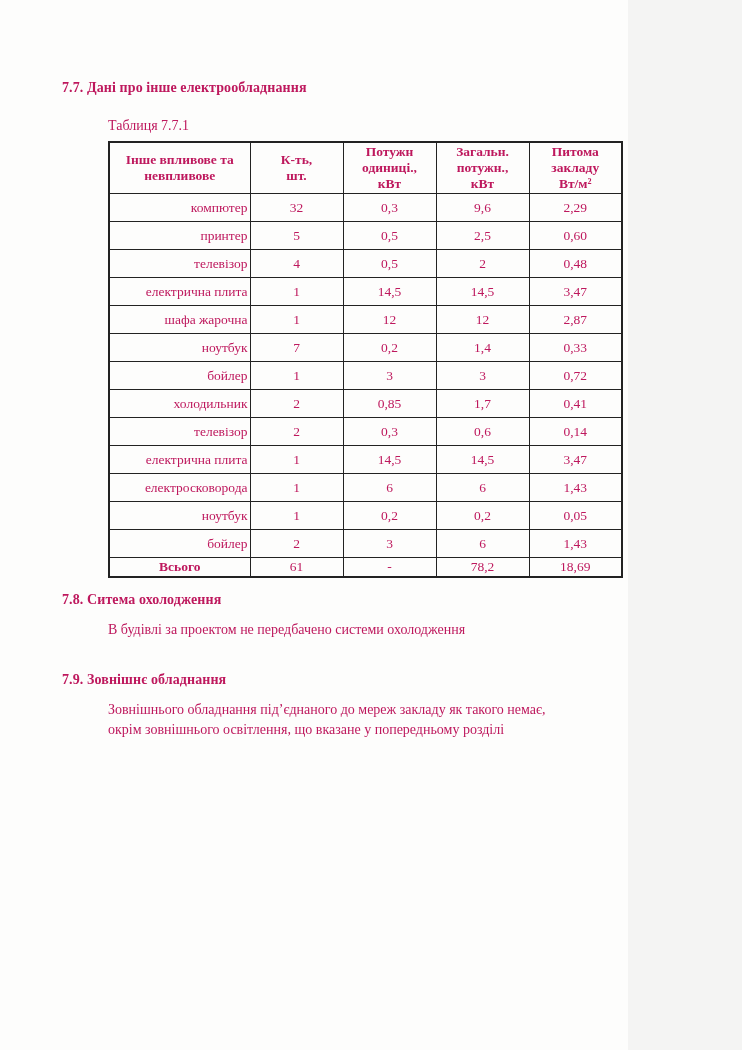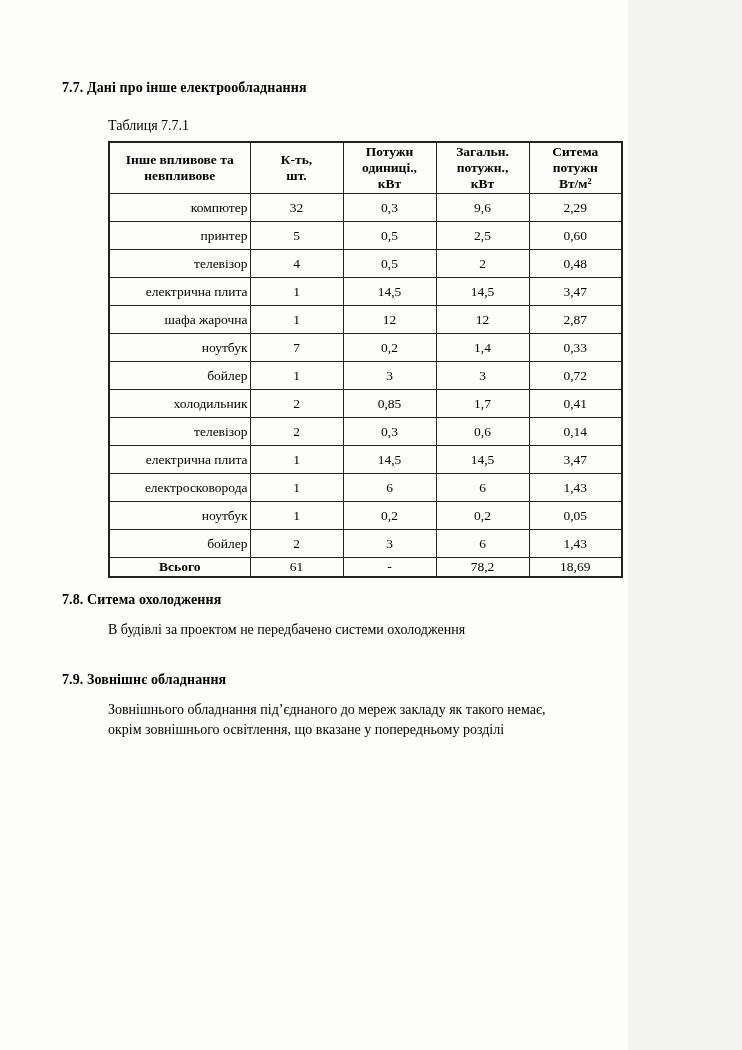"7.7. Дані про інше електрообладнання" .page { color: #000000 -> #be185d }
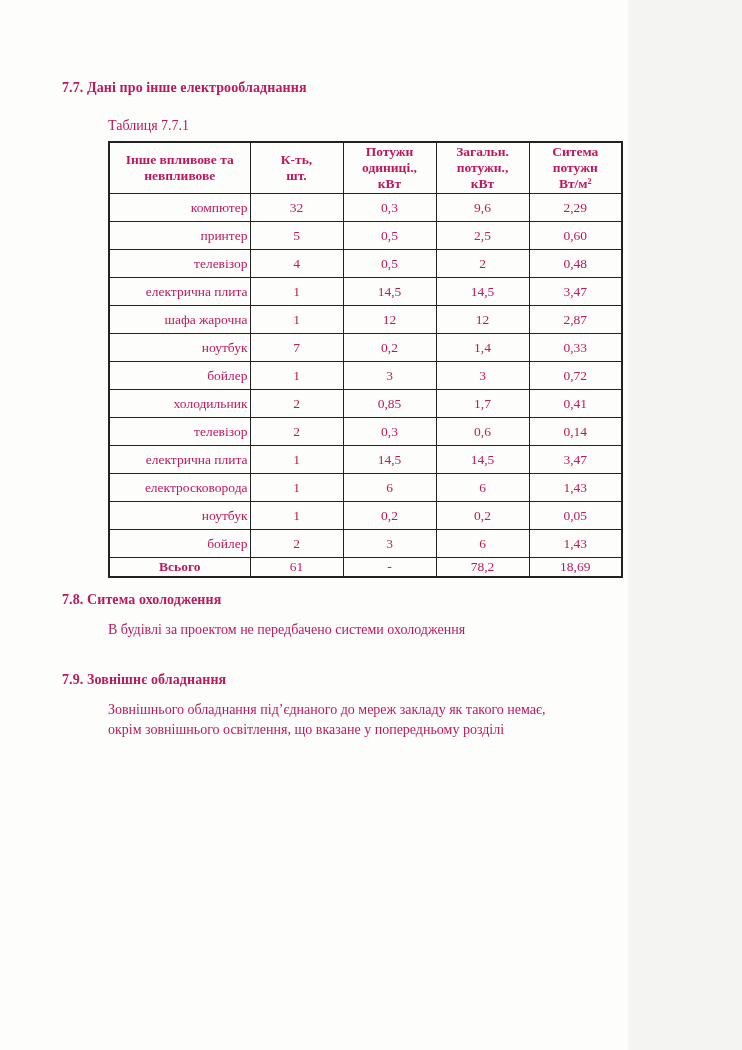"Ситема потужн" span { text: Ситема потужн -> Питома закладу }
